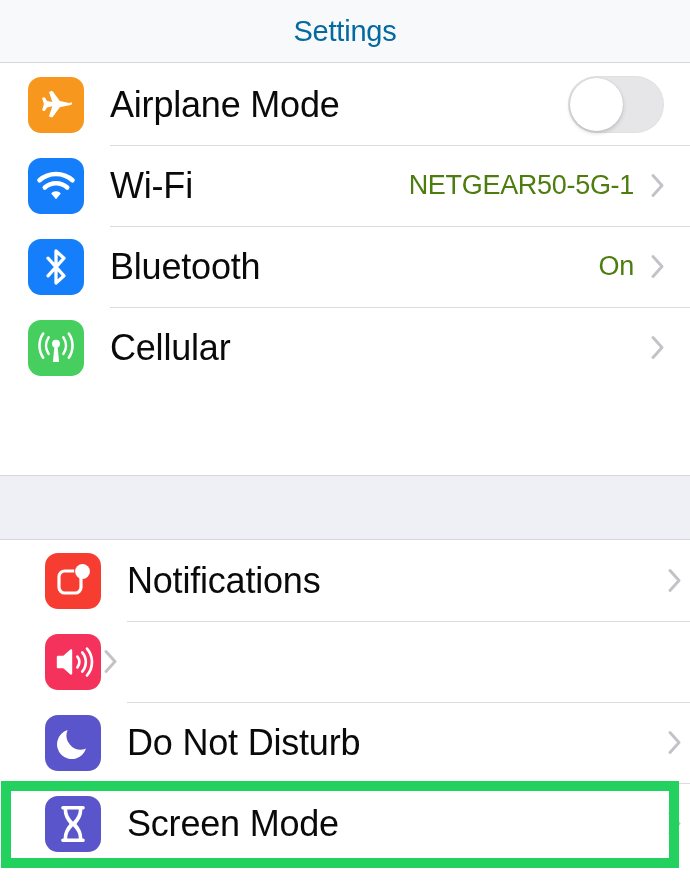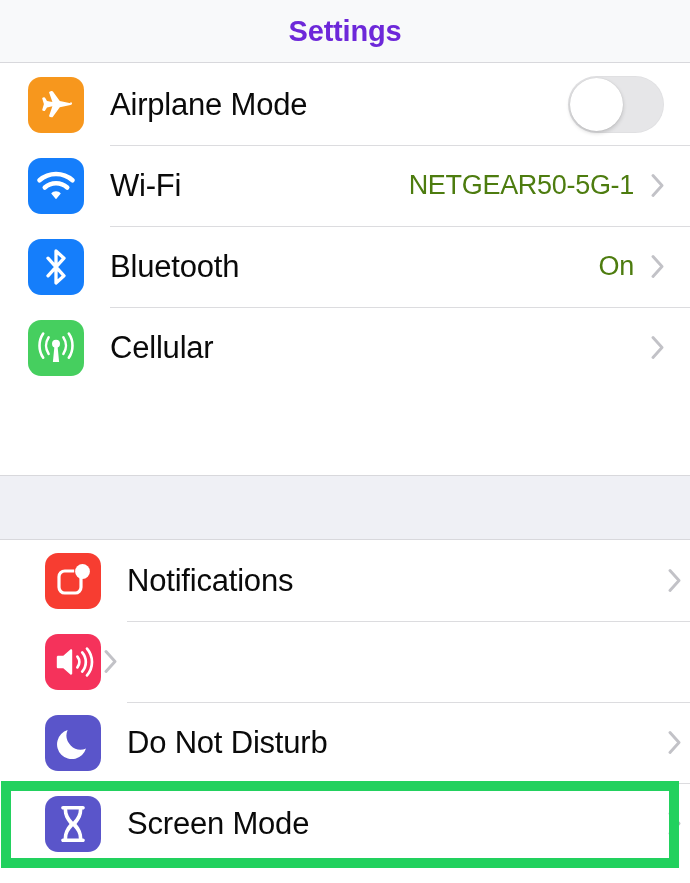"Settings" .navbar-title { color: #6d28d9 -> #0369a1; font-weight: bold -> normal }
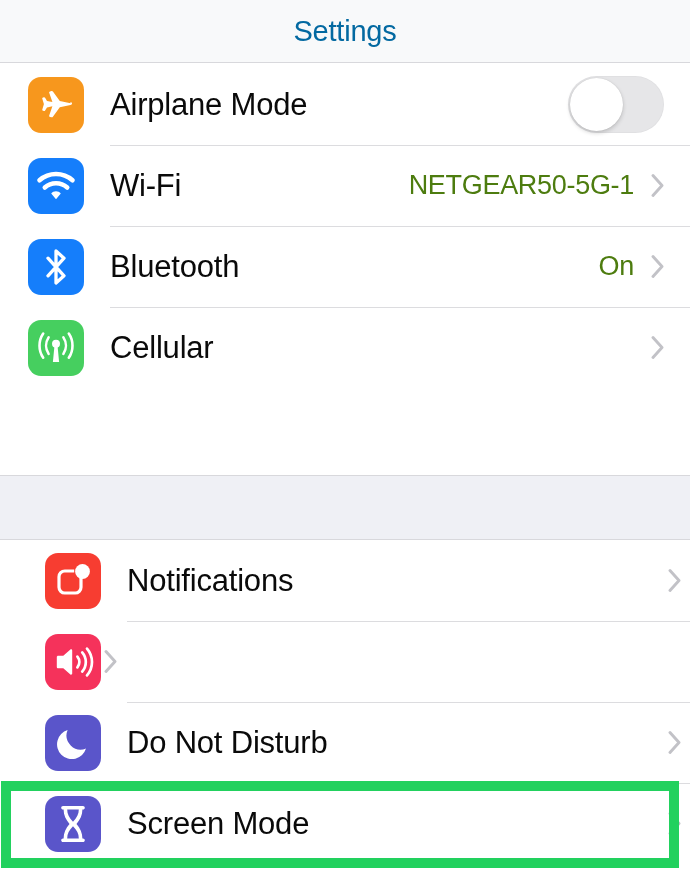"Airplane Mode" .row-label { font-size: 31px -> 36px }
